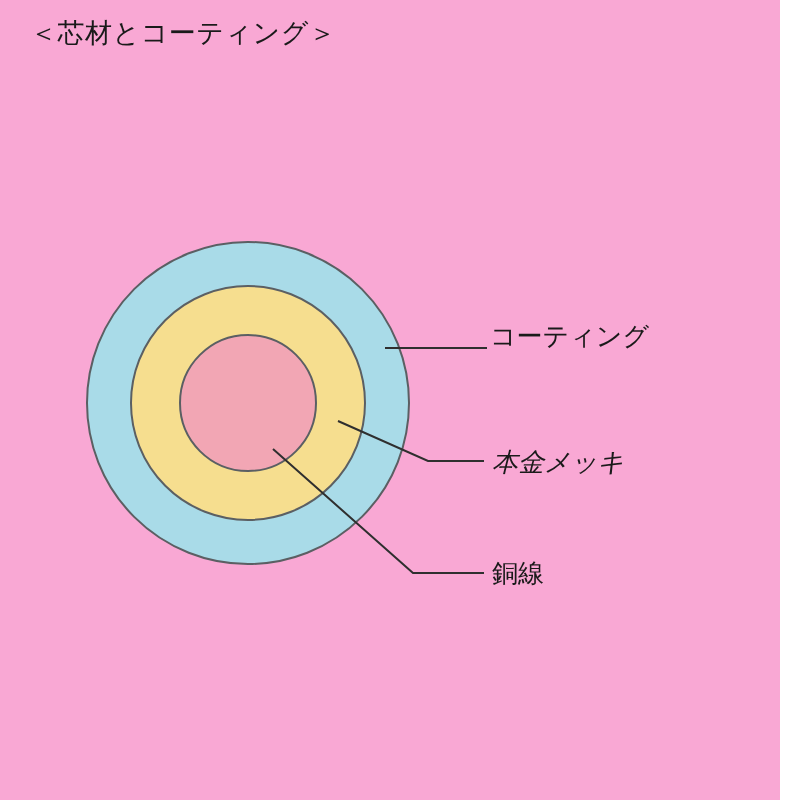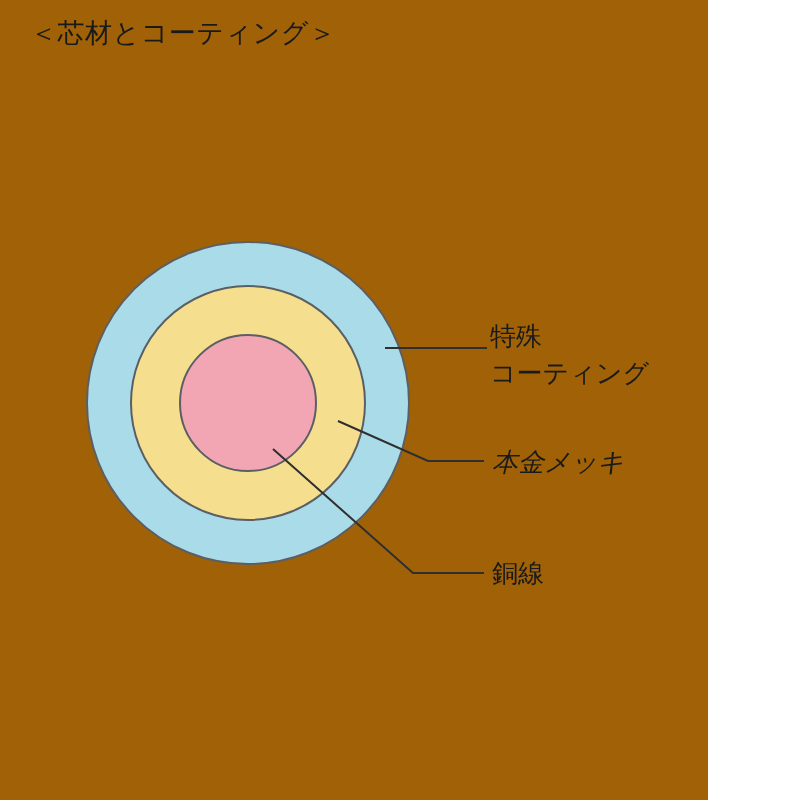"＜芯材とコーティング＞" .canvas { background: #a16207 -> #f9a8d4; width: 708px -> 780px }
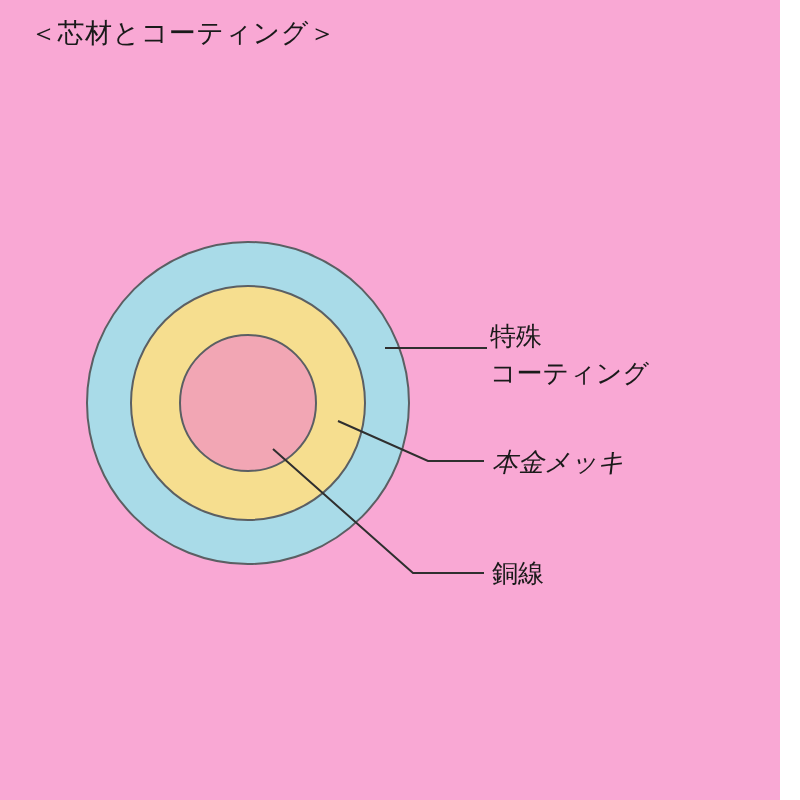"特殊" span.label-line { html: <span>特殊</span> -> none }
